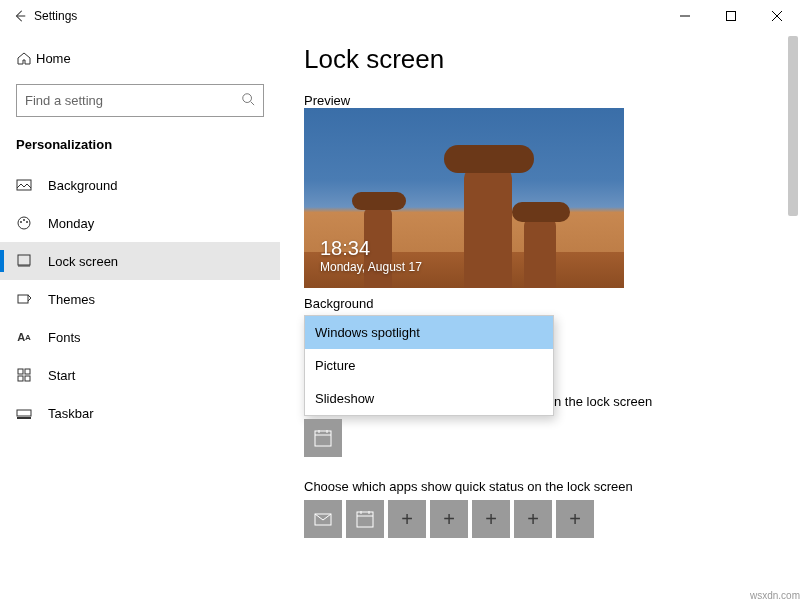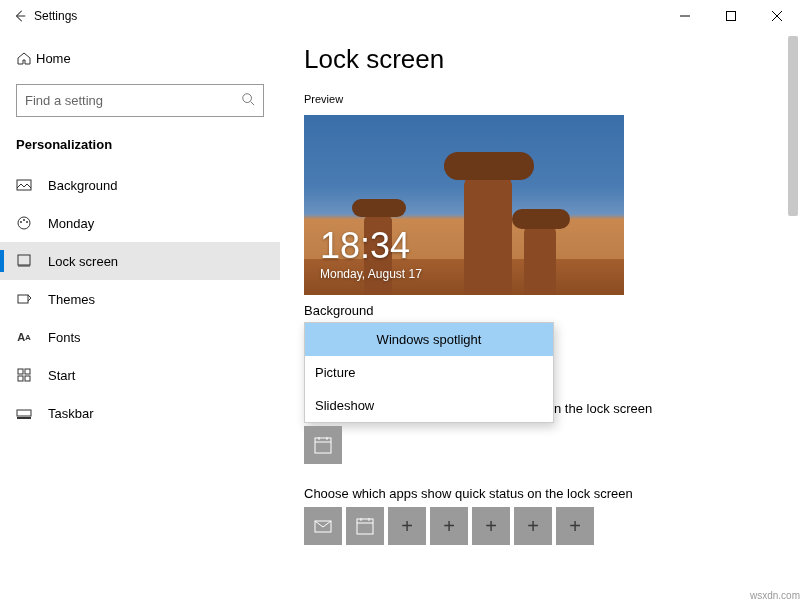"Preview" .h2 { font-size: 11px -> 13px; margin-bottom: 10px -> none }
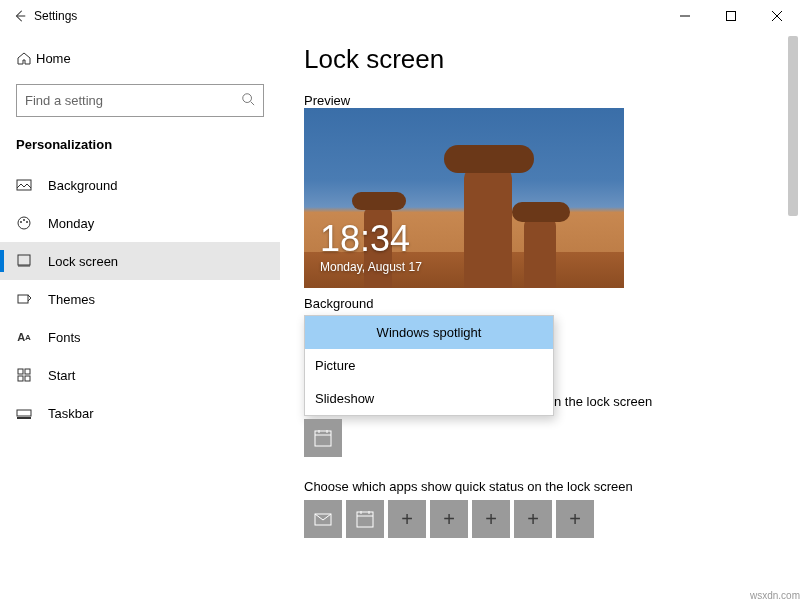"18:34" .time { font-size: 36px -> 20px }
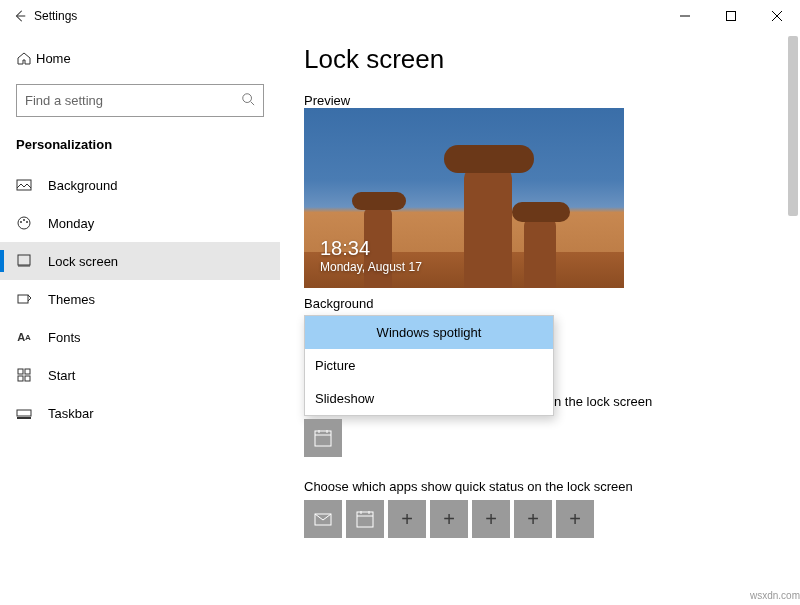"Windows spotlight" .dropdown .opt.sel { text-align: center -> none }
